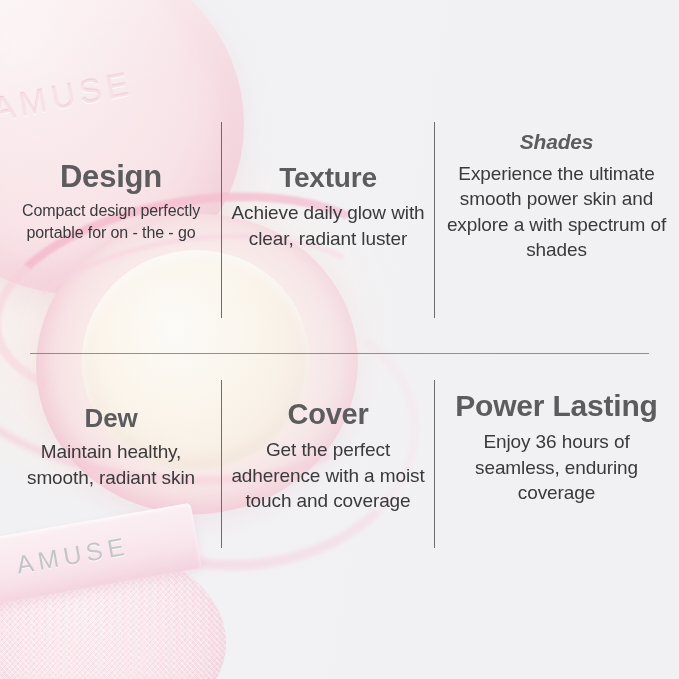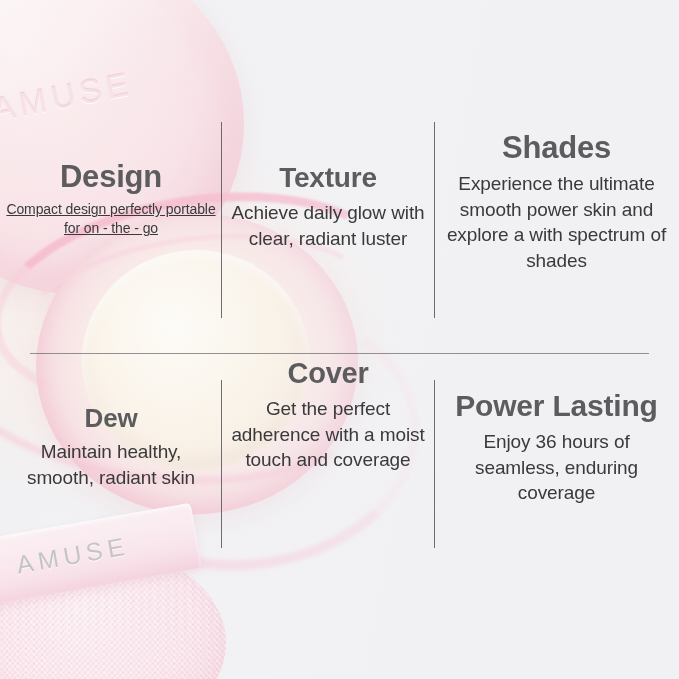"Shades" .feature.shades .feature-title { font-size: 31px -> 21px; font-style: none -> italic }
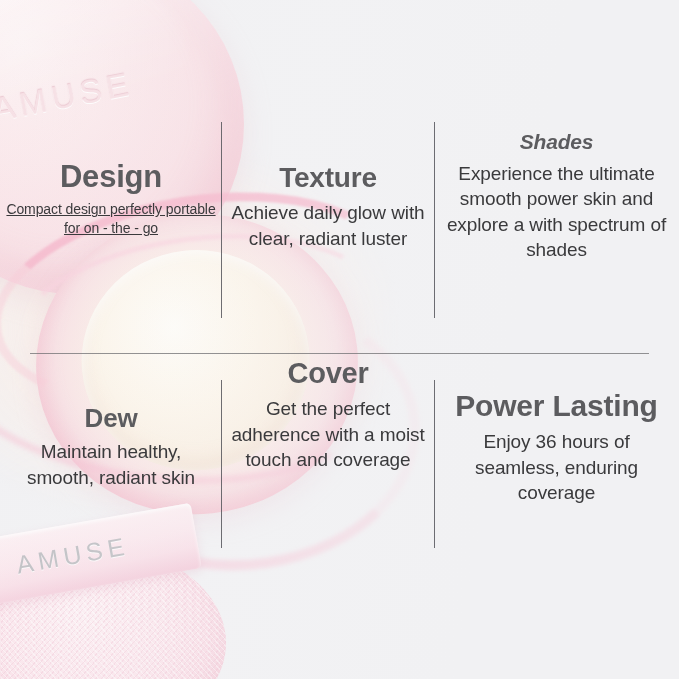"Compact design perfectly portable for" .feature.design .feature-desc { font-size: 14px -> 16px; text-decoration: underline -> none }
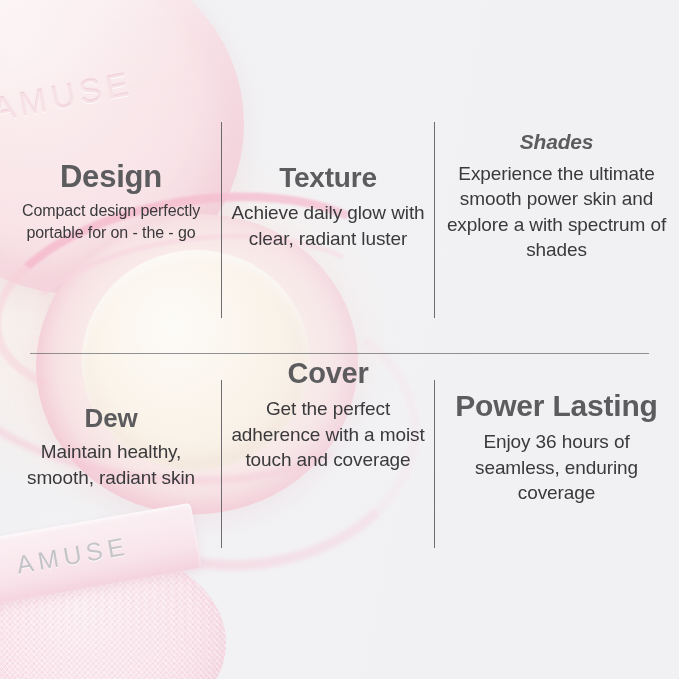"Cover" .feature.cover { top: 358px -> 399px }
